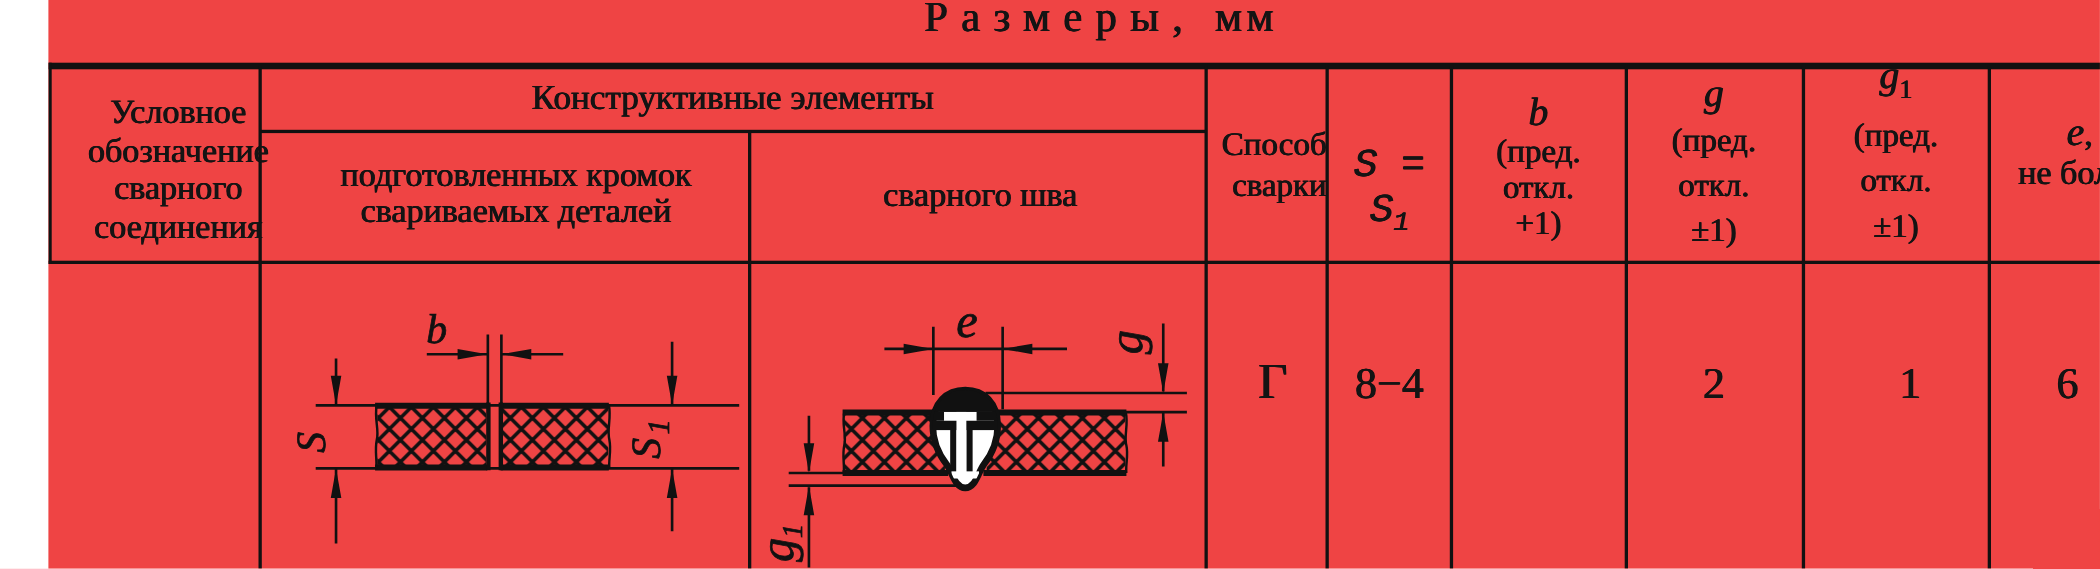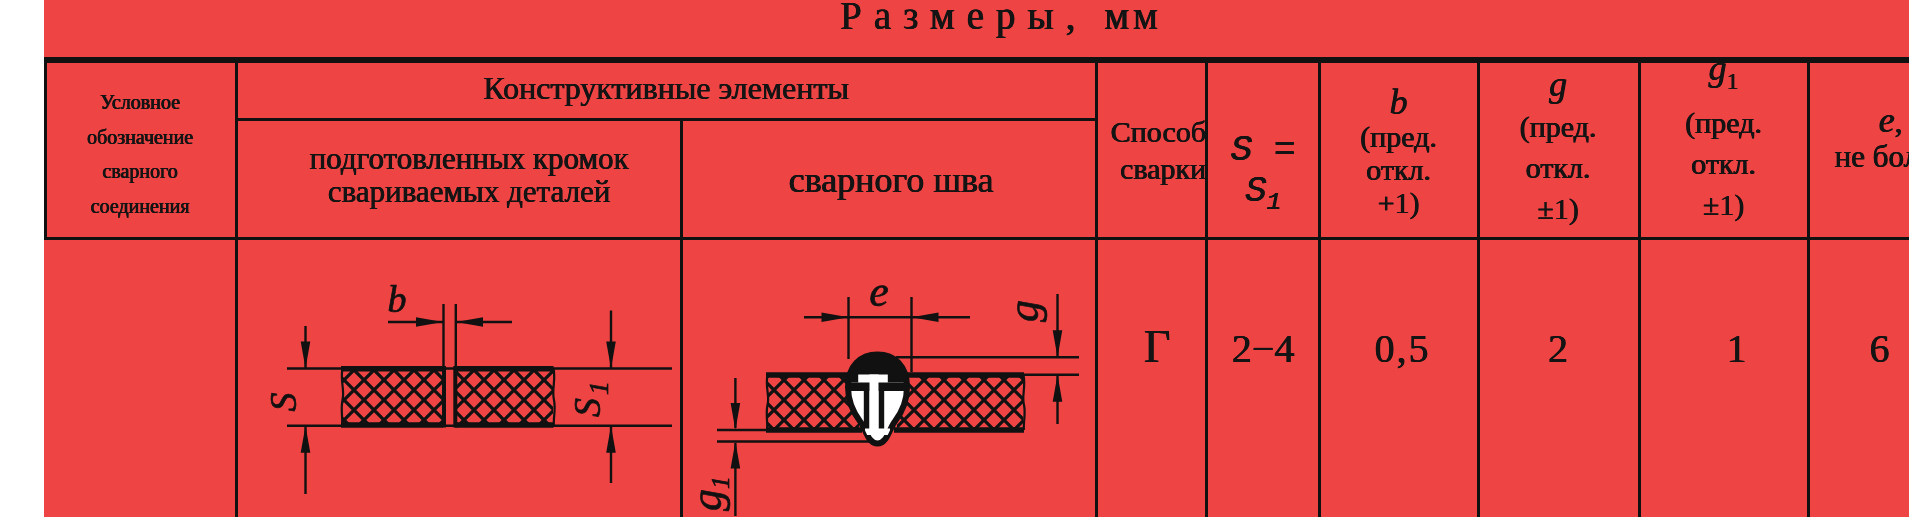"Условное" div.txt { font-size: 20px -> 31px; padding-left: none -> 22px }
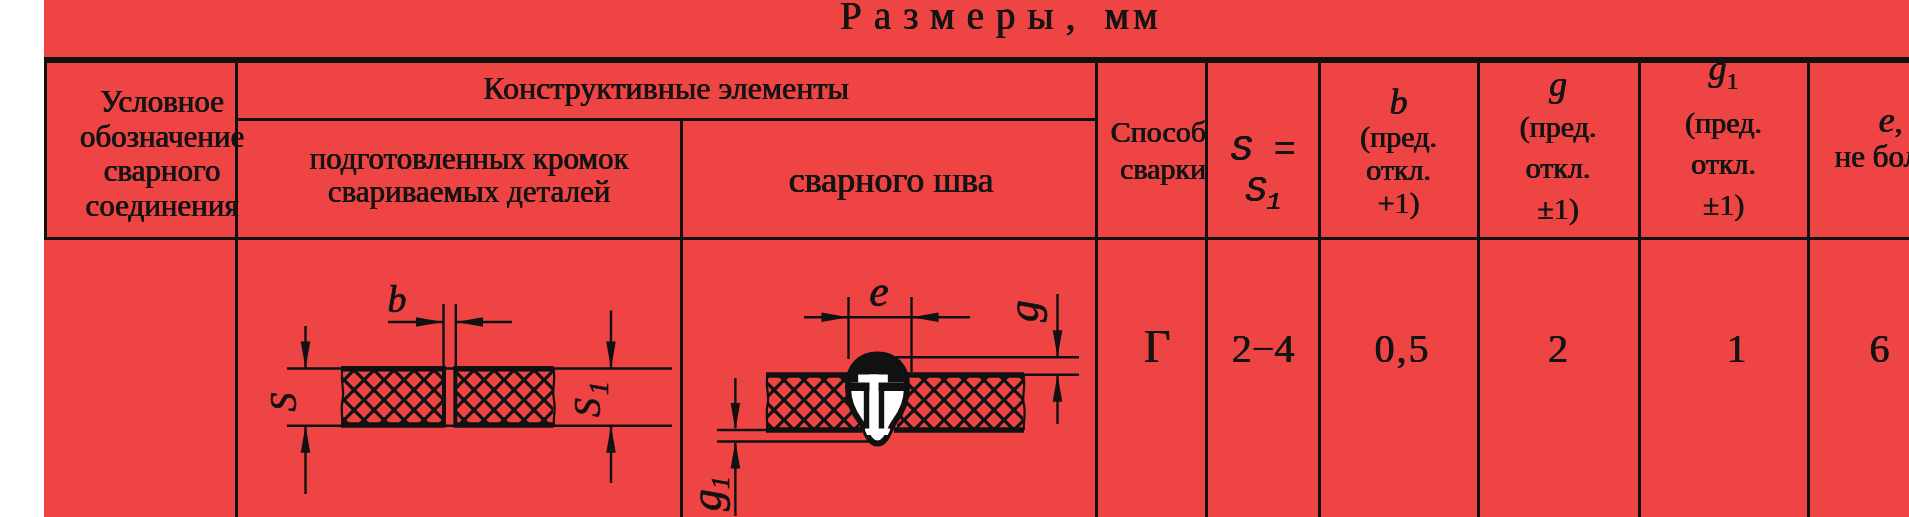"сварного шва" div.txt { font-size: 36px -> 31px }
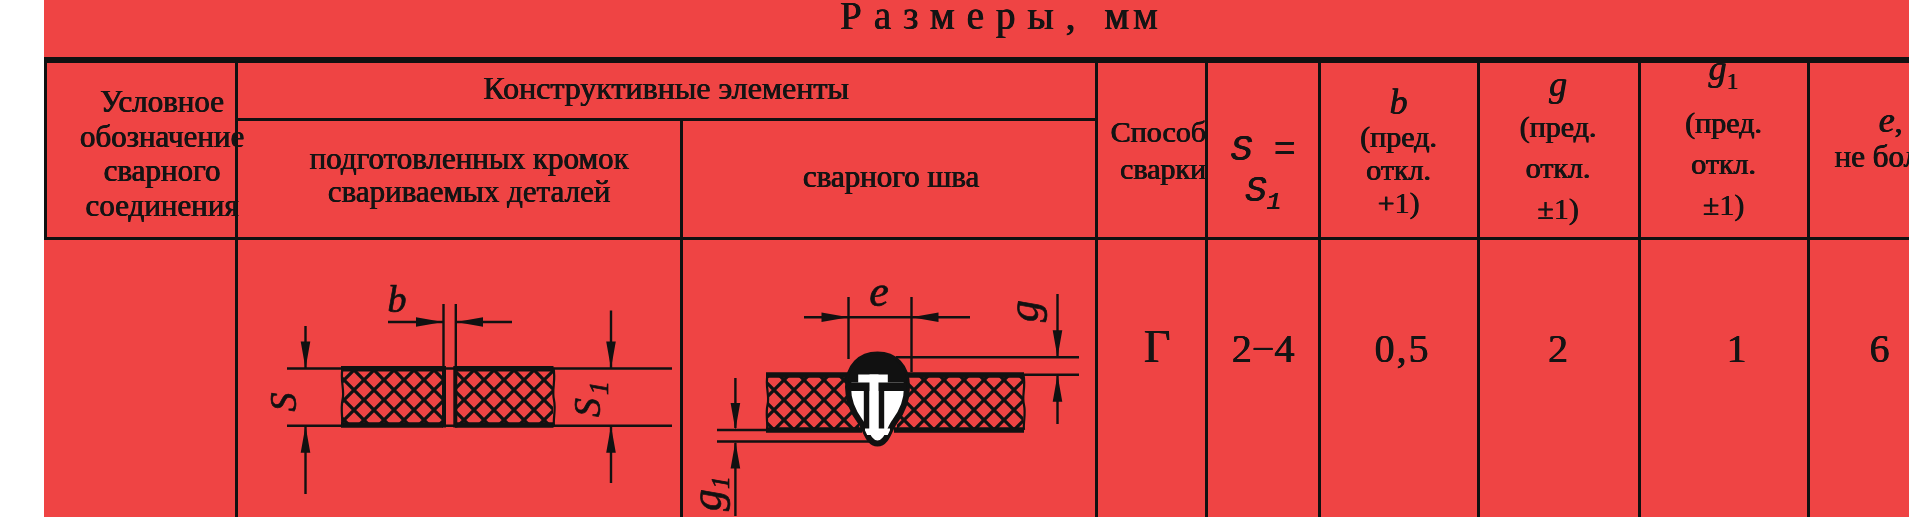"2−4" div.txt { text: 2 -> 8 }
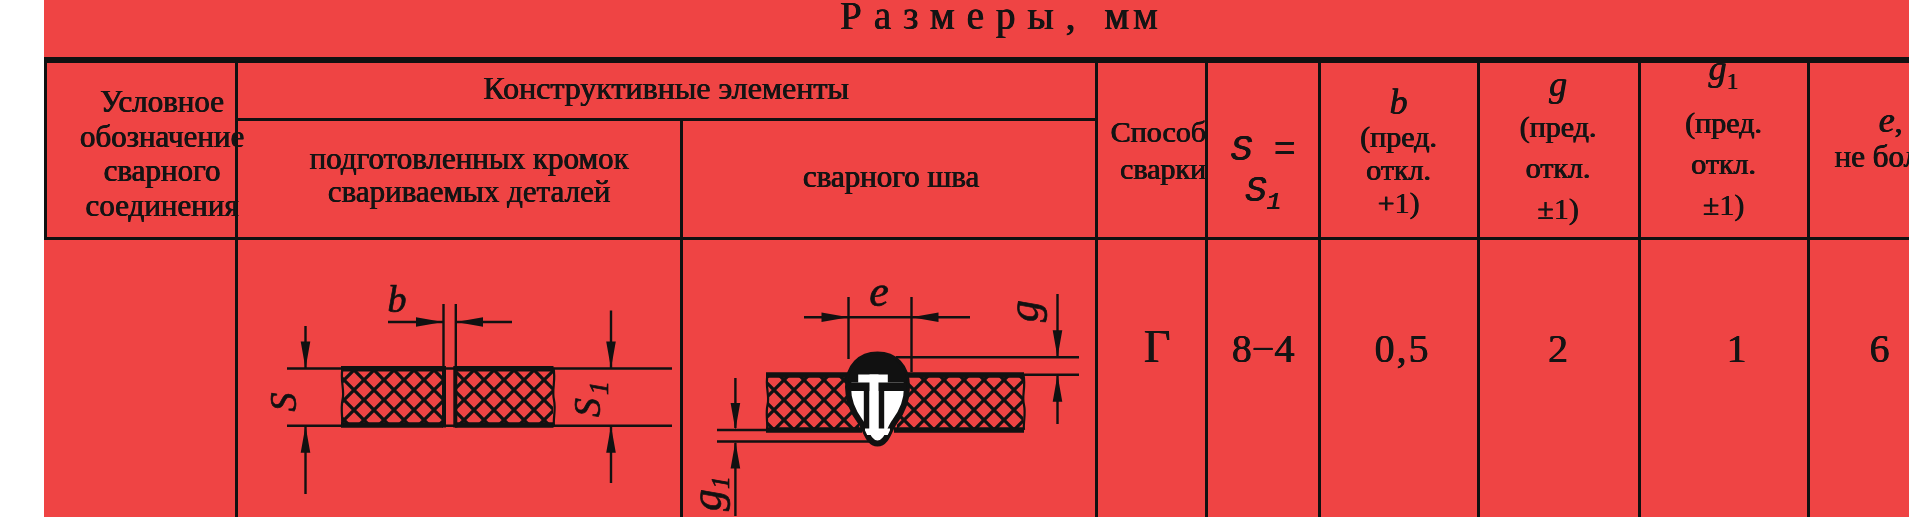"0,5" div.txt { html: <div>0,5</div> -> none }
